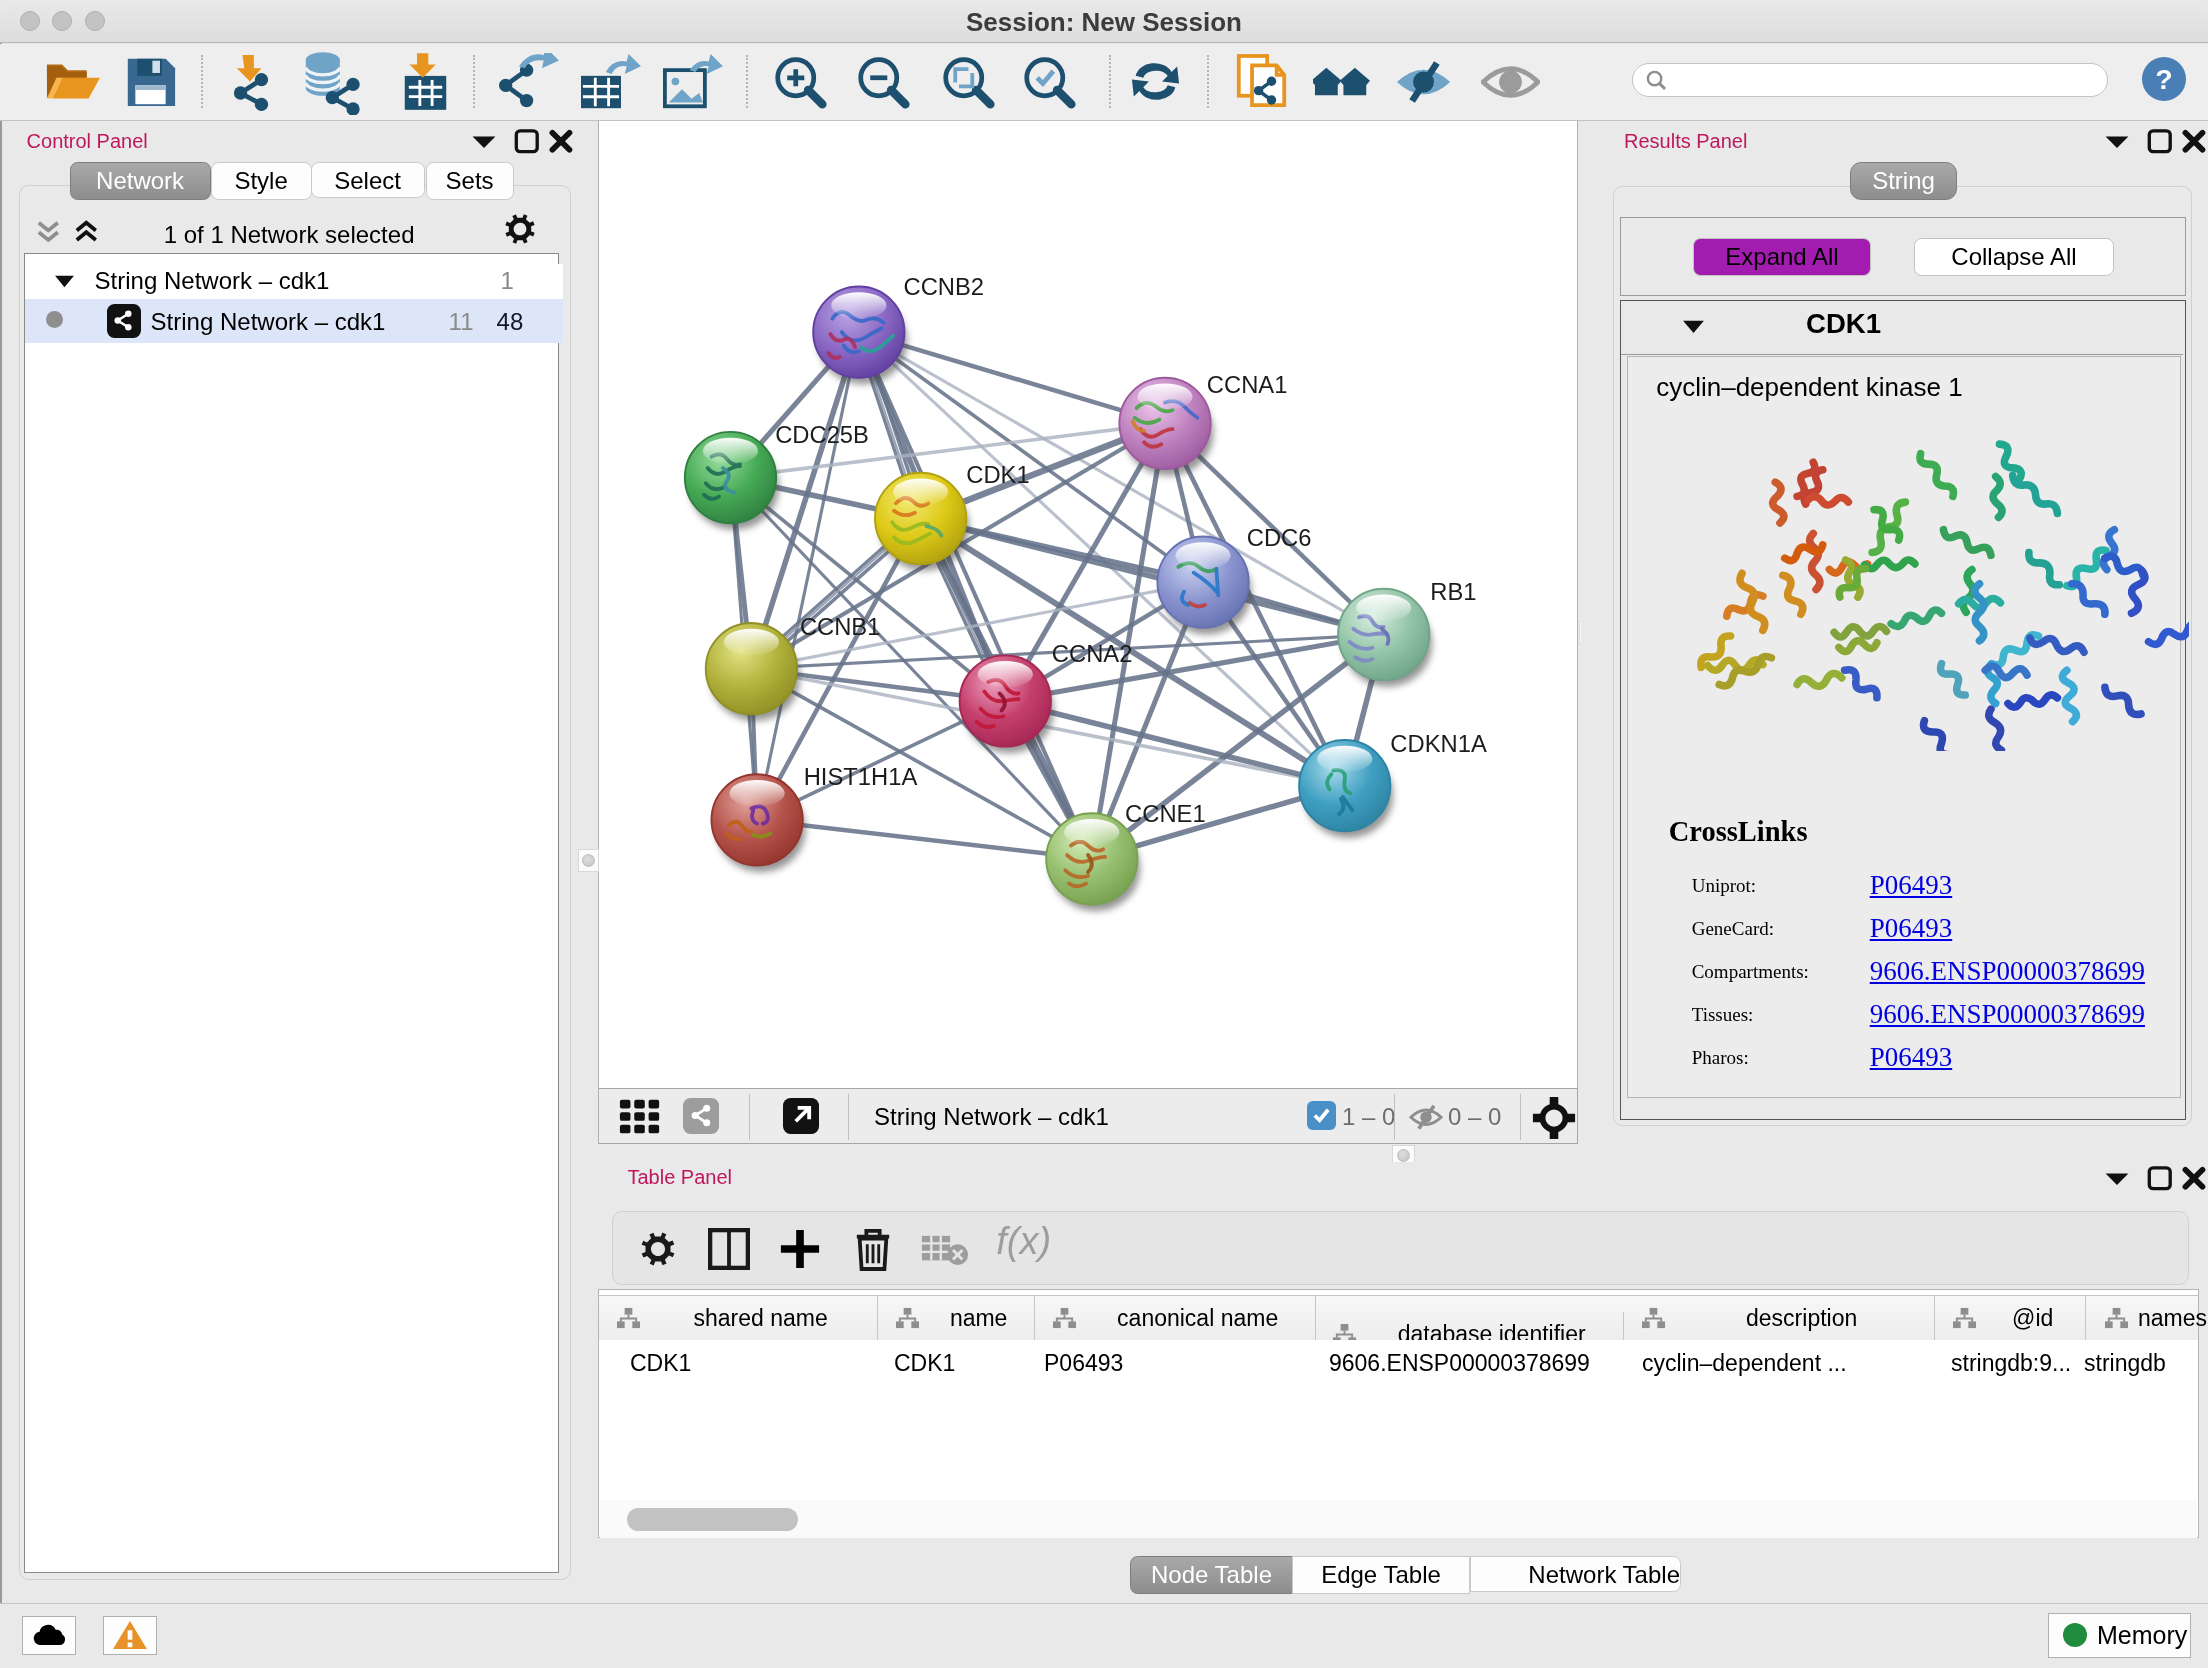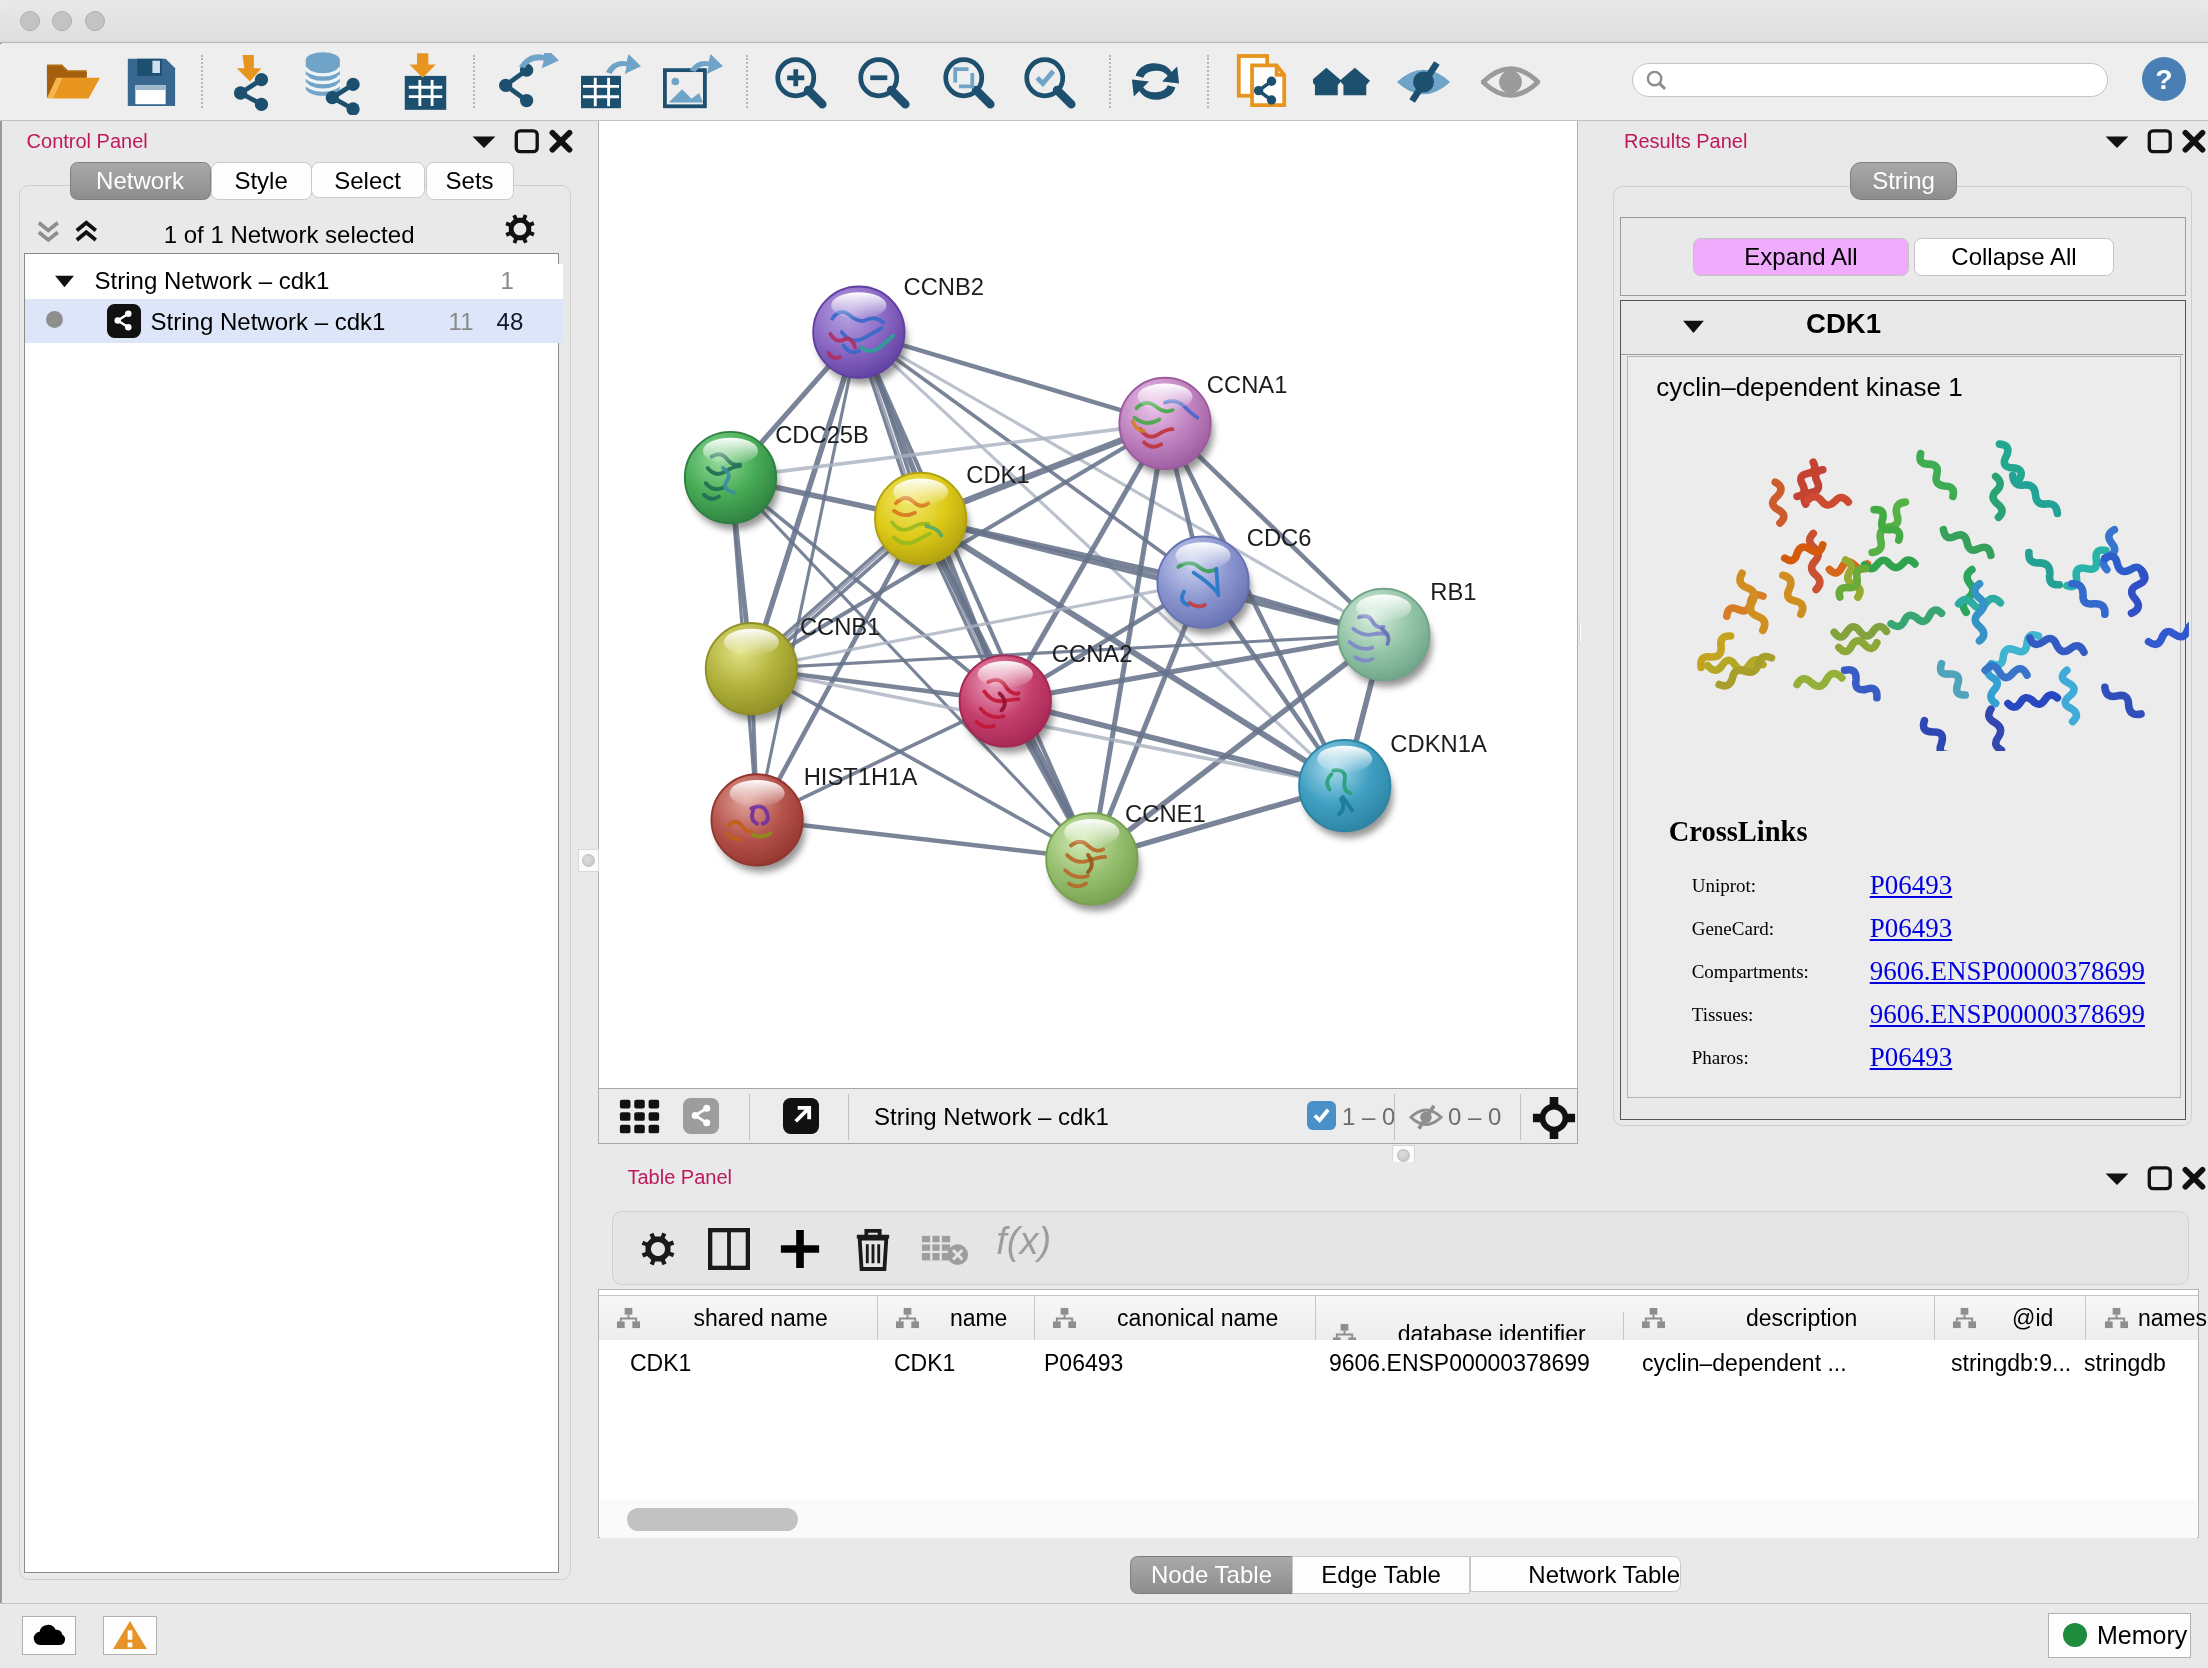"Session: New Session" div.abs { html: none -> <div>Session: New Session</div> }
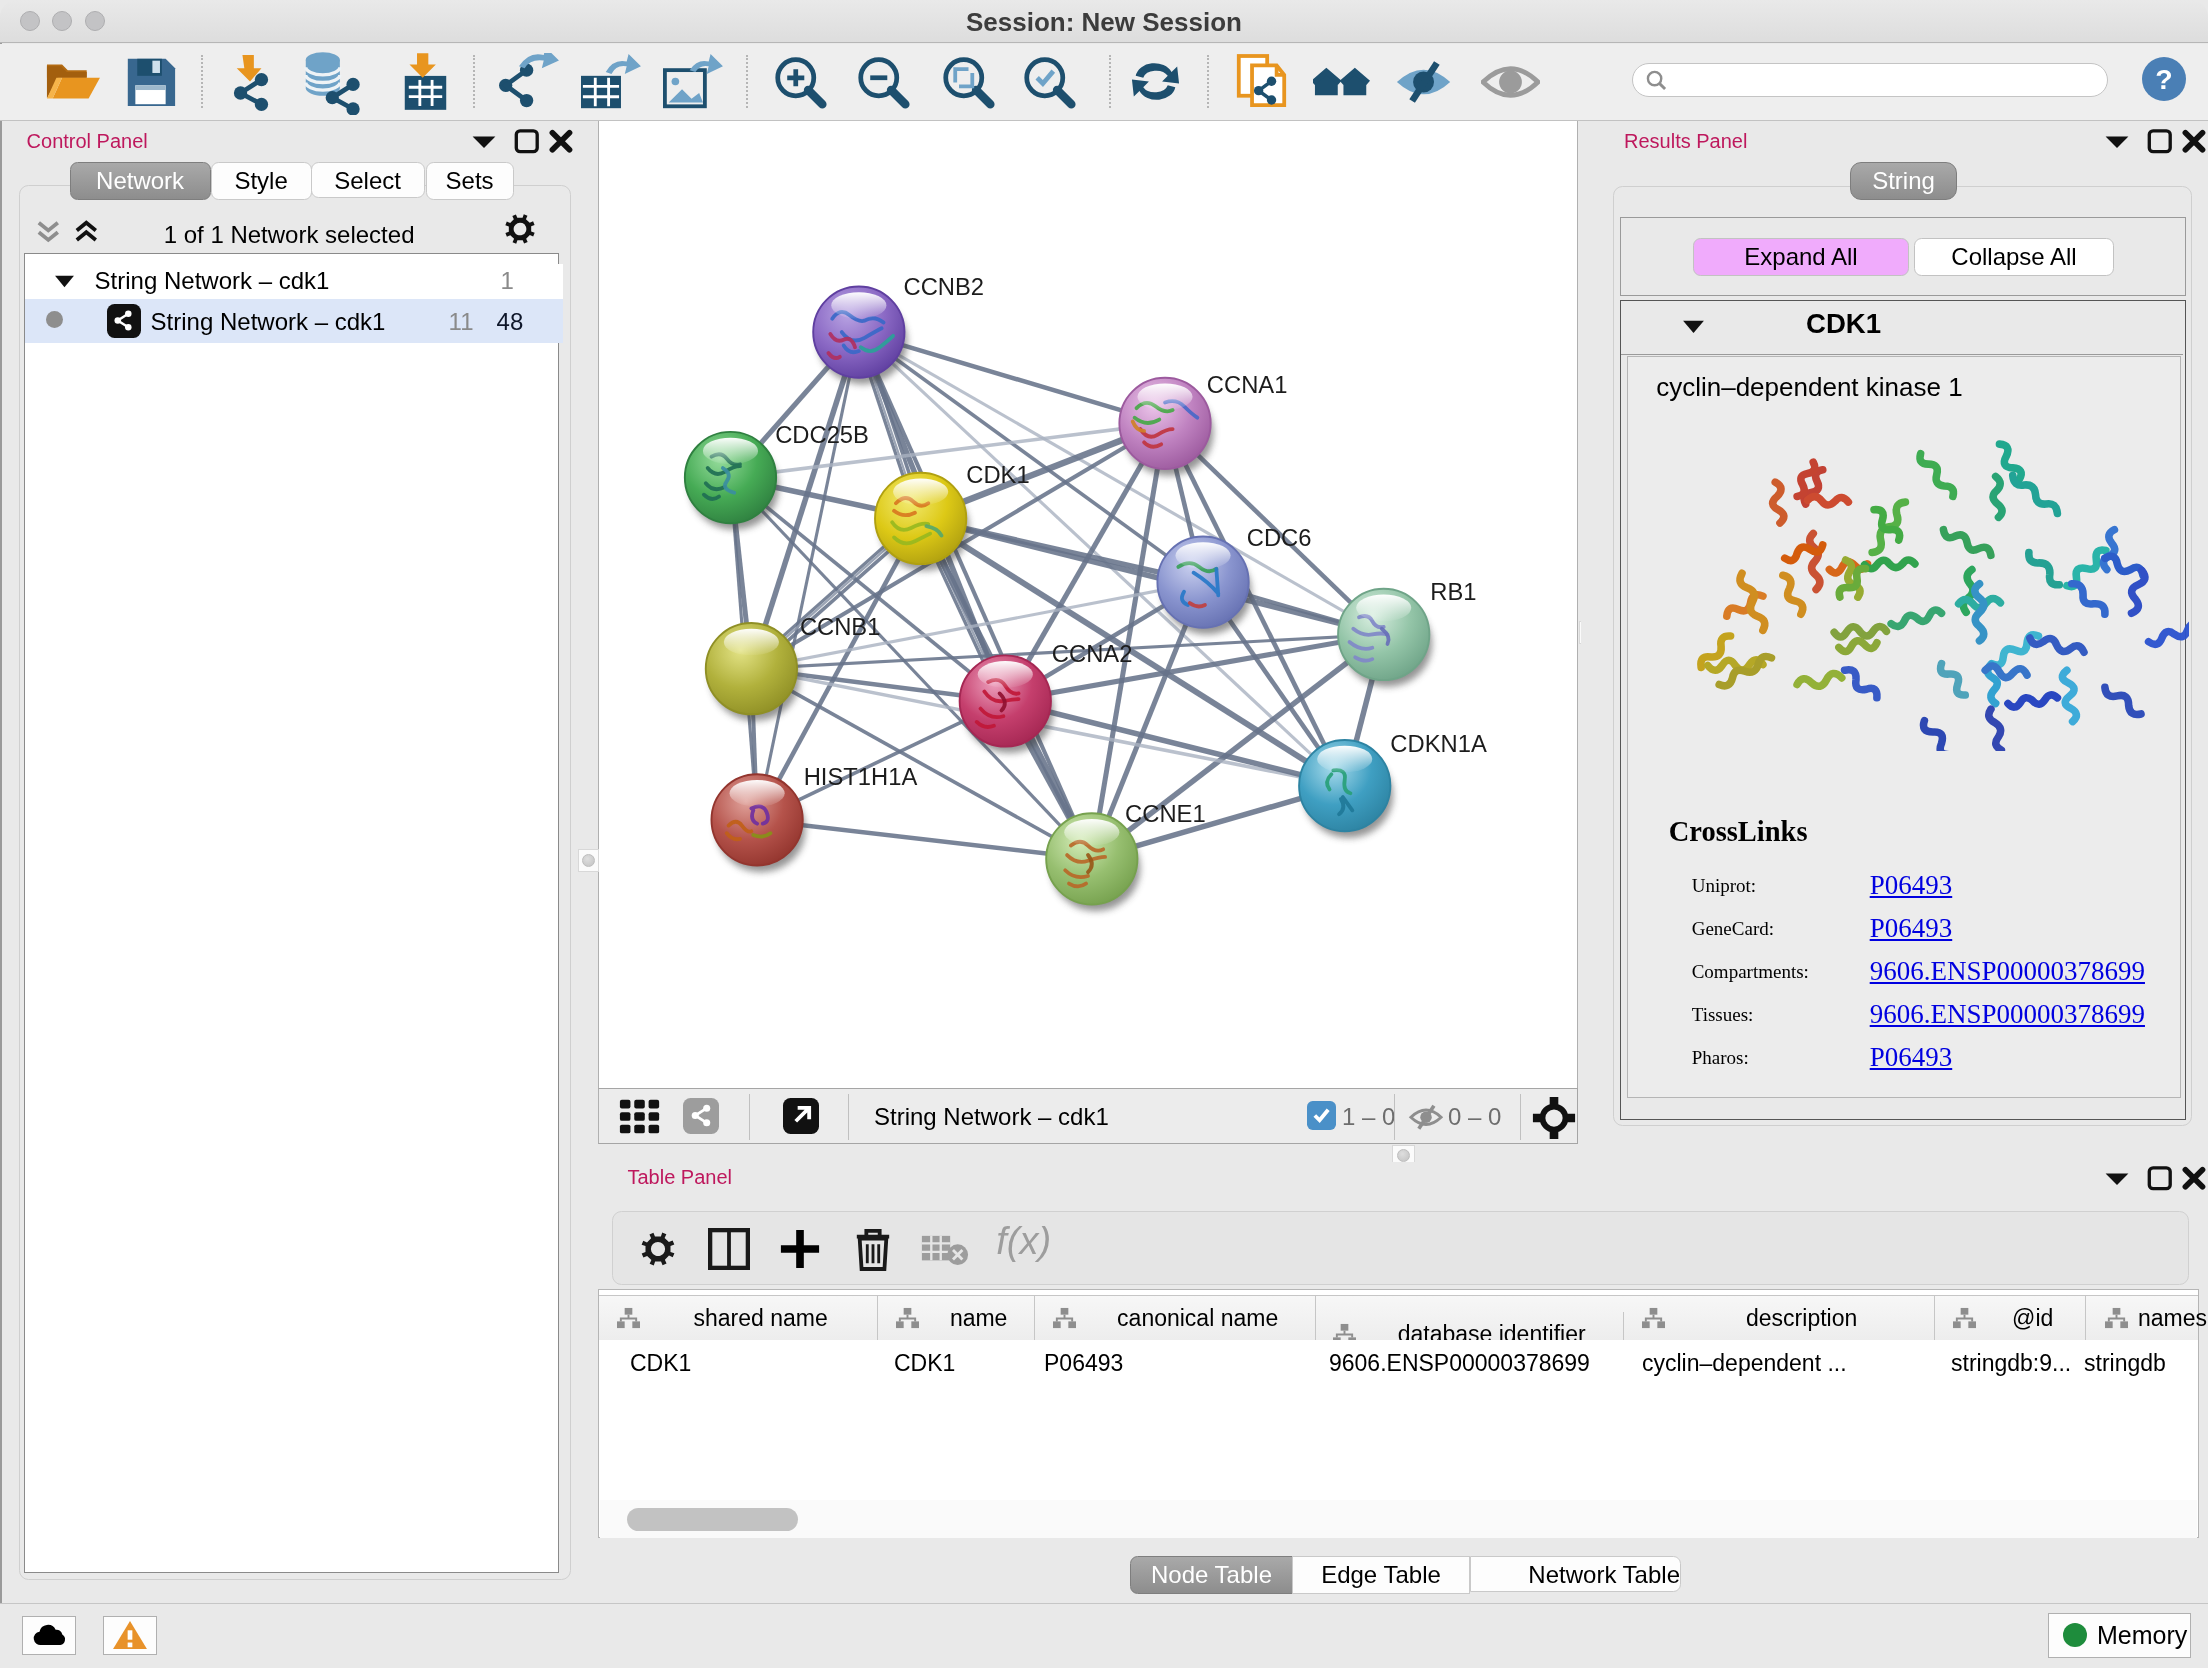"Expand All" div.abs { background: #f0abfc -> #a21caf; width: 216px -> 178px }
